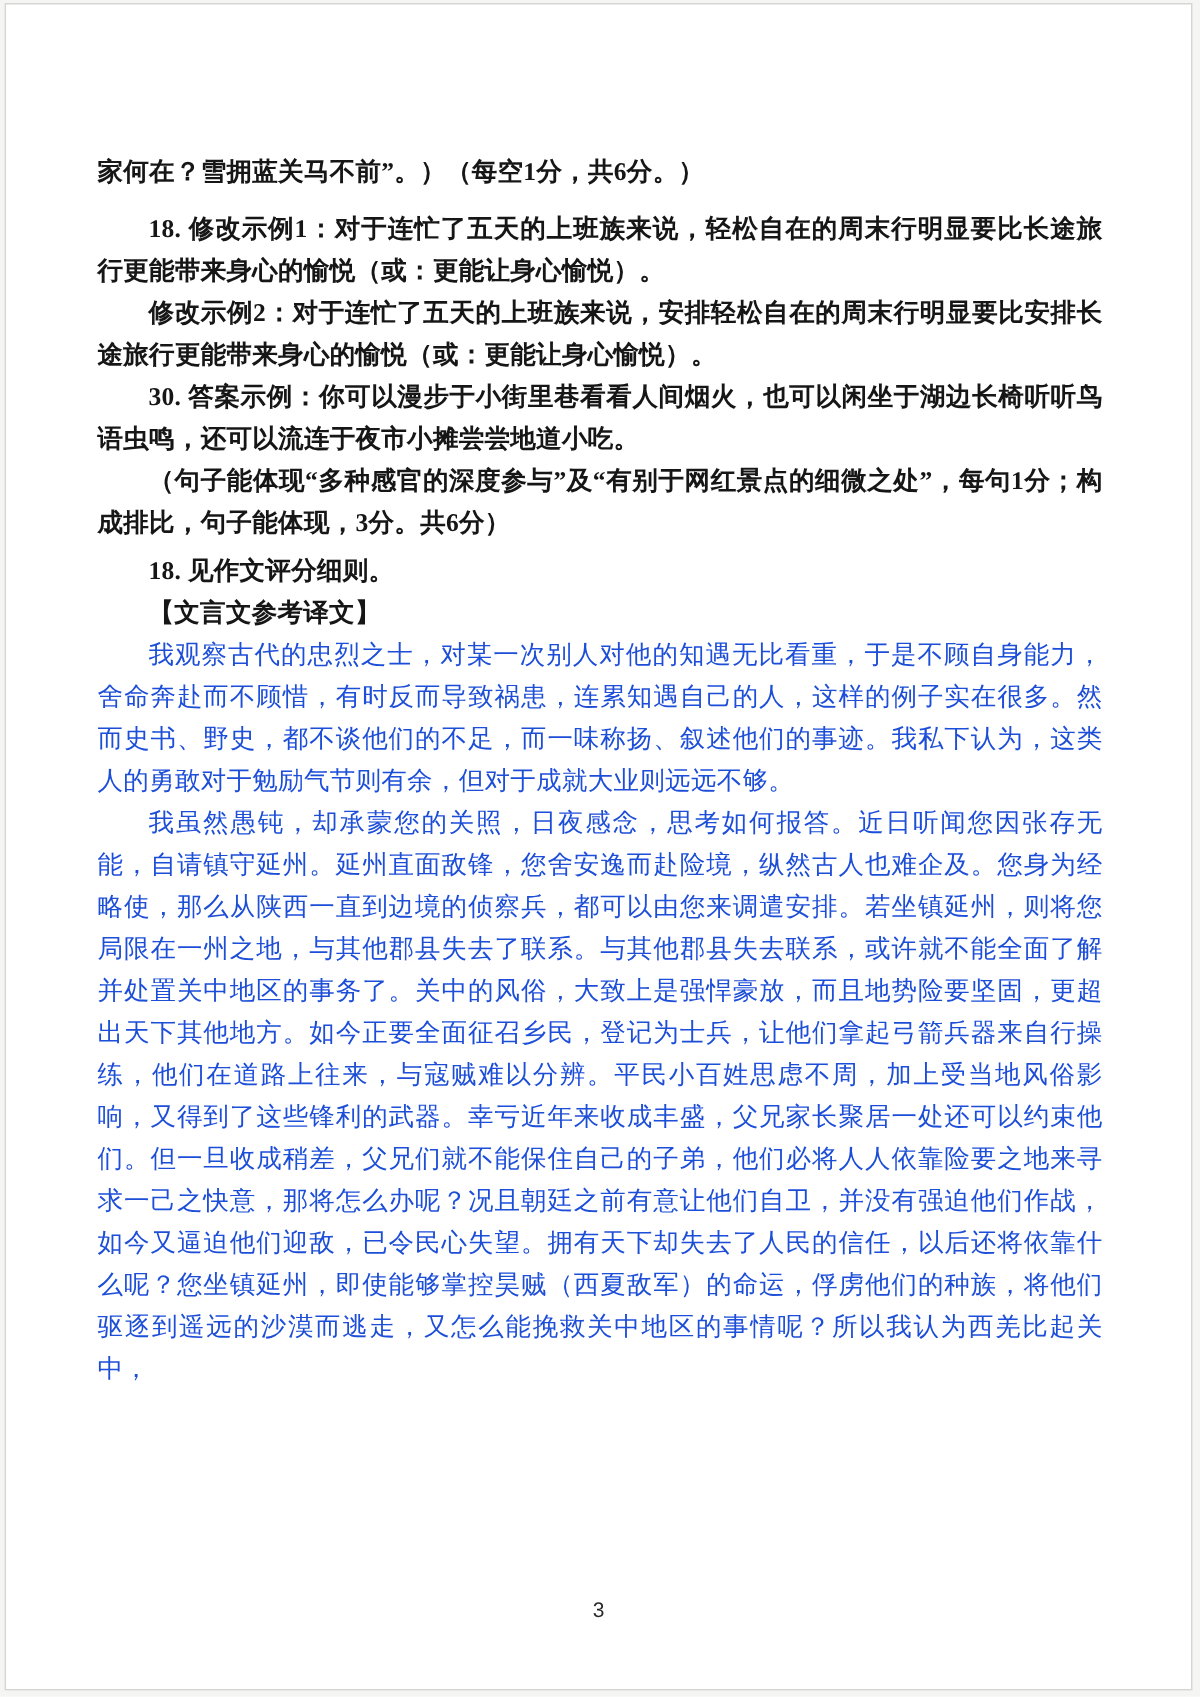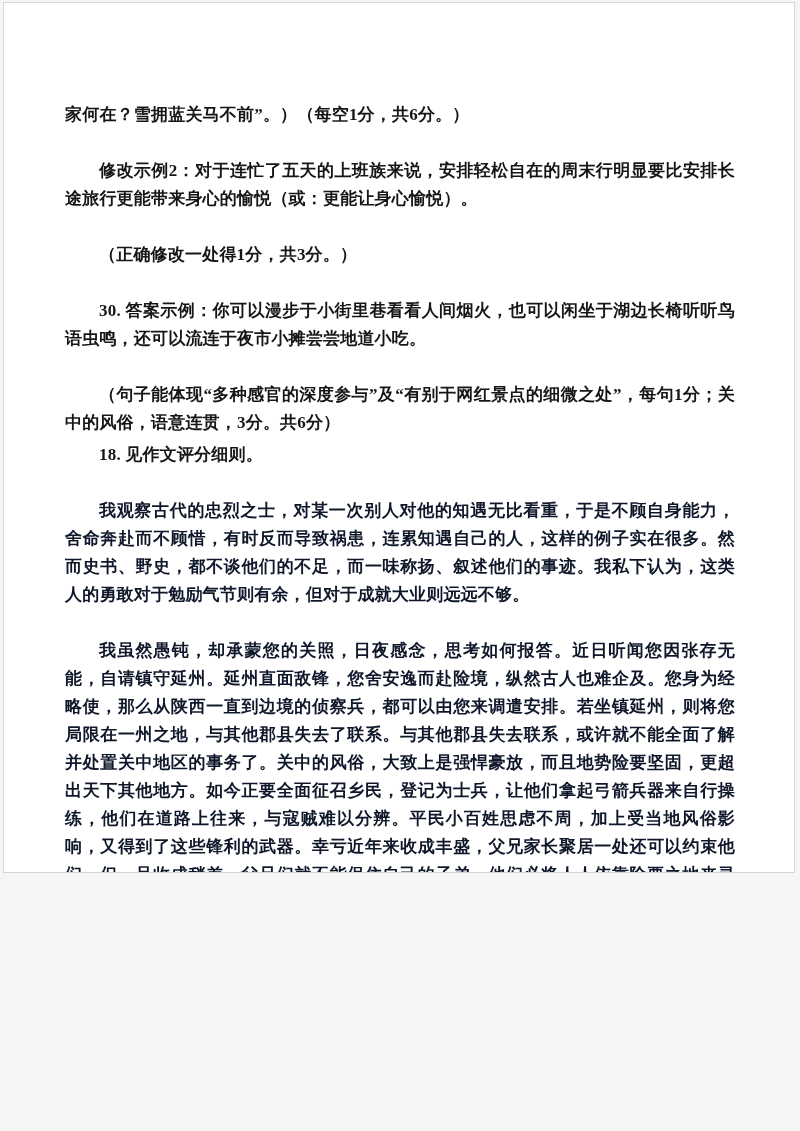"家何在？雪拥蓝关马不前”。）（每空1分，共6分。）" .page { height: 871px -> 1125px }
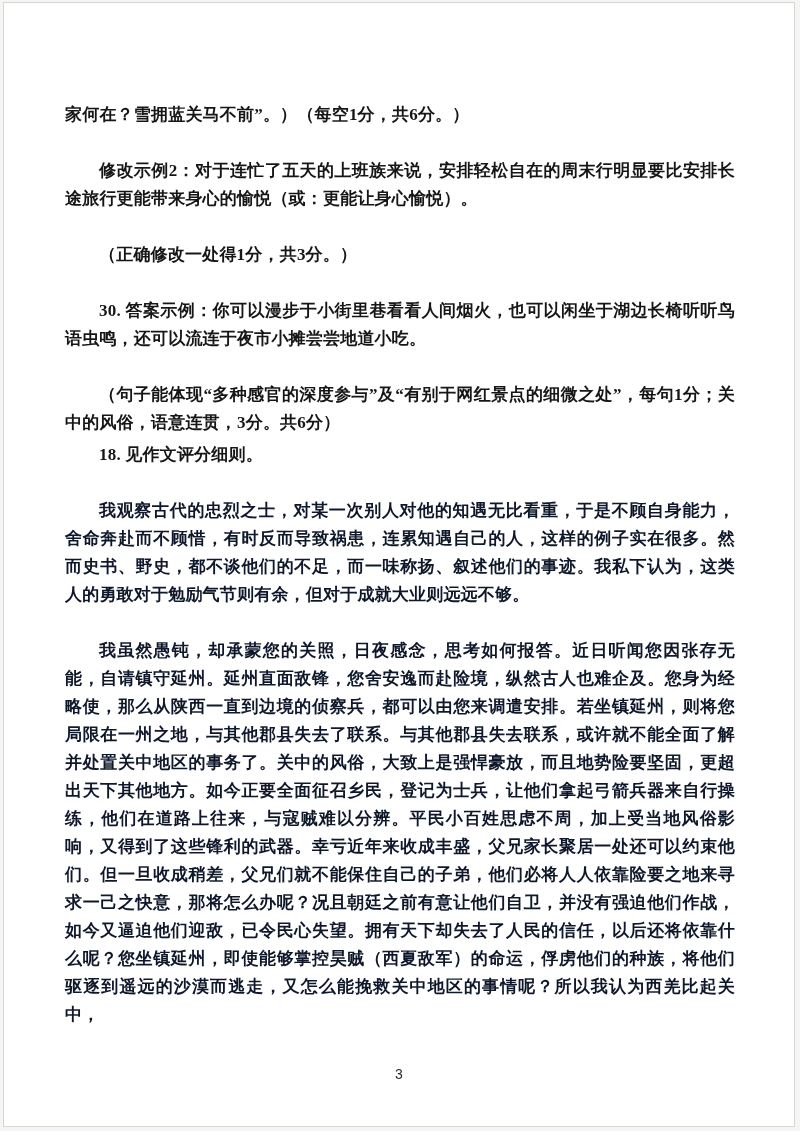"18." p.answer { html: none -> <p>18. 修改示例1：对于连忙了五天的上班族来说，轻松自在的周末行明显要比长途旅行更能带来身心的愉悦（或：更能让身心愉悦）。</p> }
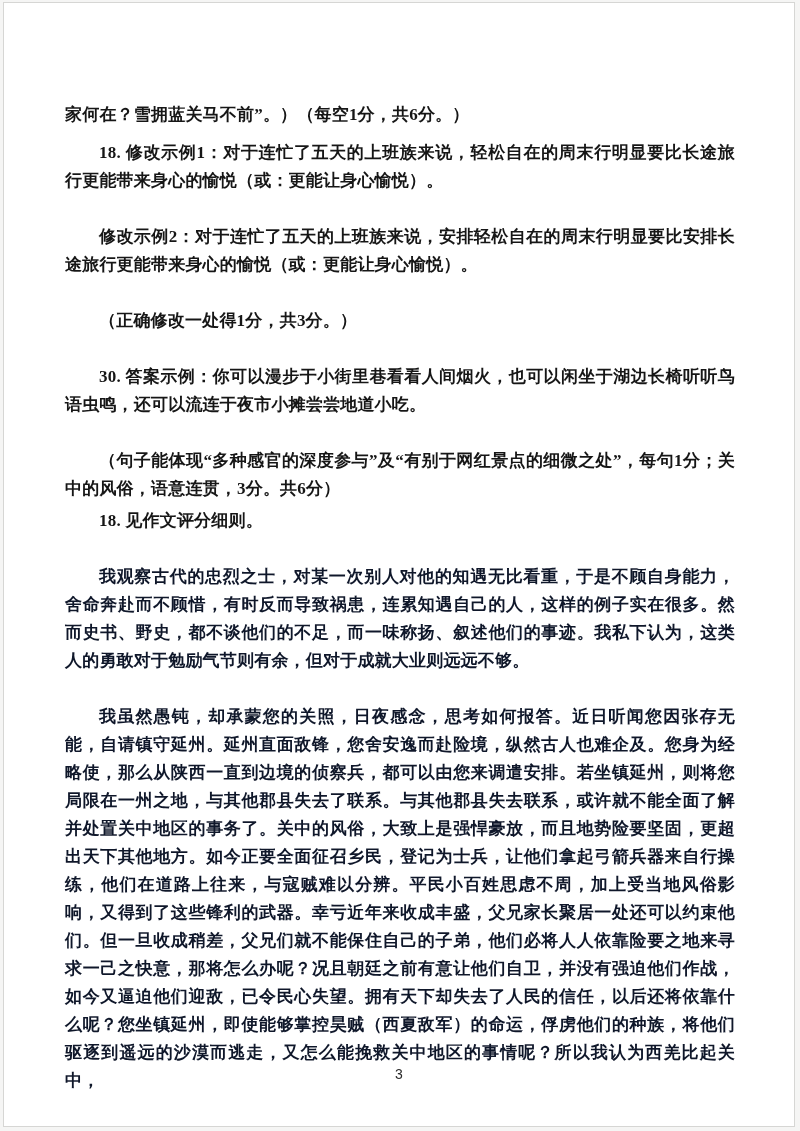"修改示例2：对于连忙了五天的上班族来说，安排轻松自在的周末行明显要比安排长途旅行" .content p.indent { margin-top: 28px -> none }
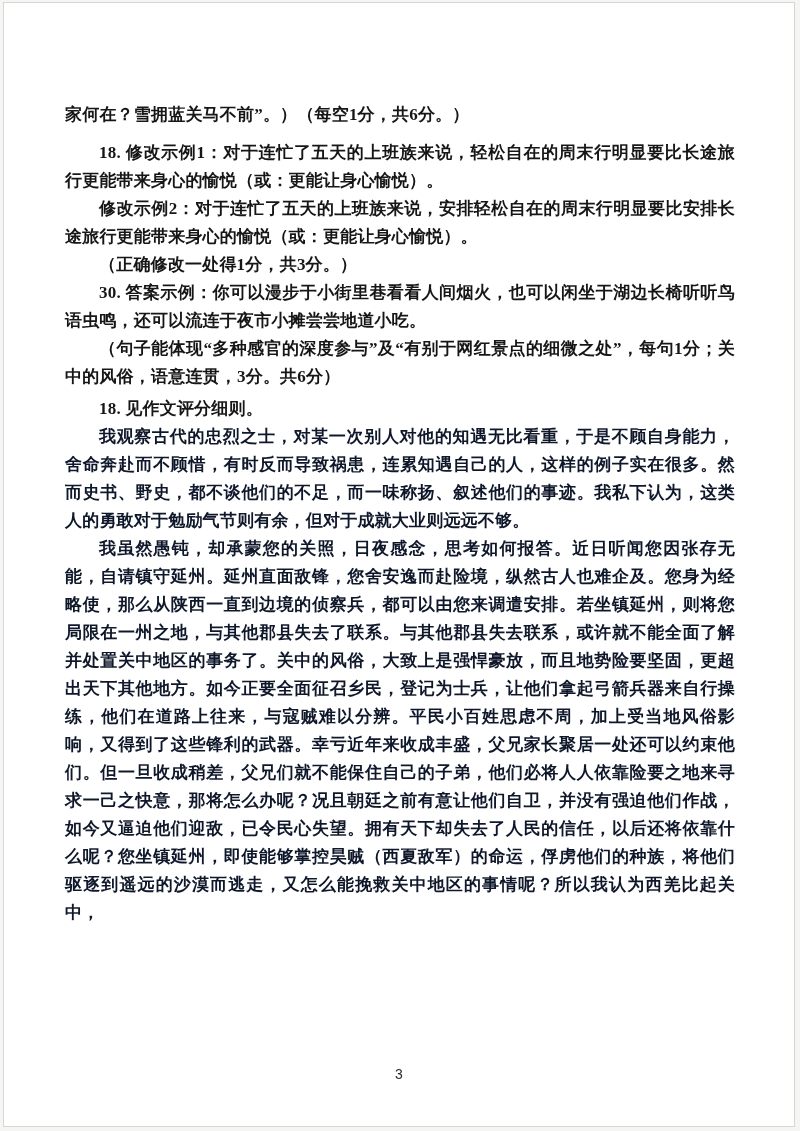"（正确修改一处得1分，共3分。）" p.answer { html: <p>（正确修改一处得1分，共3分。）</p> -> none }
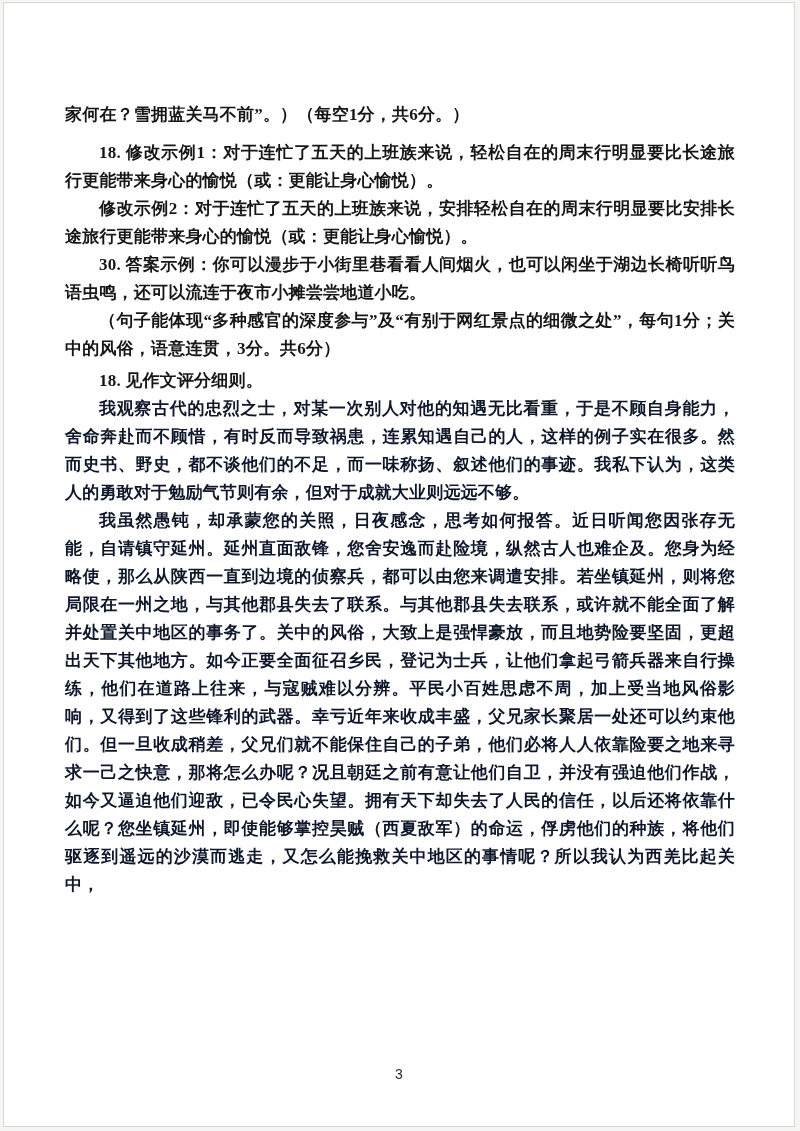"（句子能体现“多种感官的深度参与”及“有别于网红景点的细微之处”，每句1分；关中" p.answer { text: 关中的风俗，语意连贯 -> 构成排比，句子能体现 }
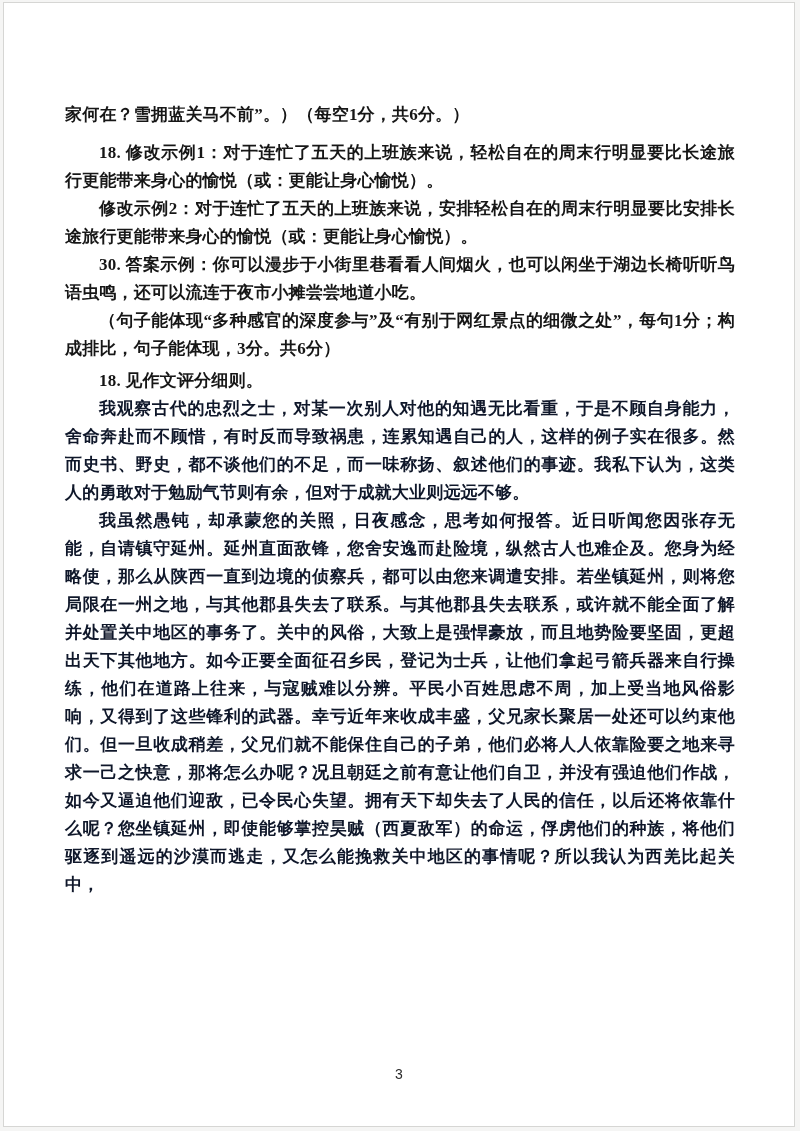"【文言文参考译文】" p.answer { html: none -> <p>【文言文参考译文】</p> }
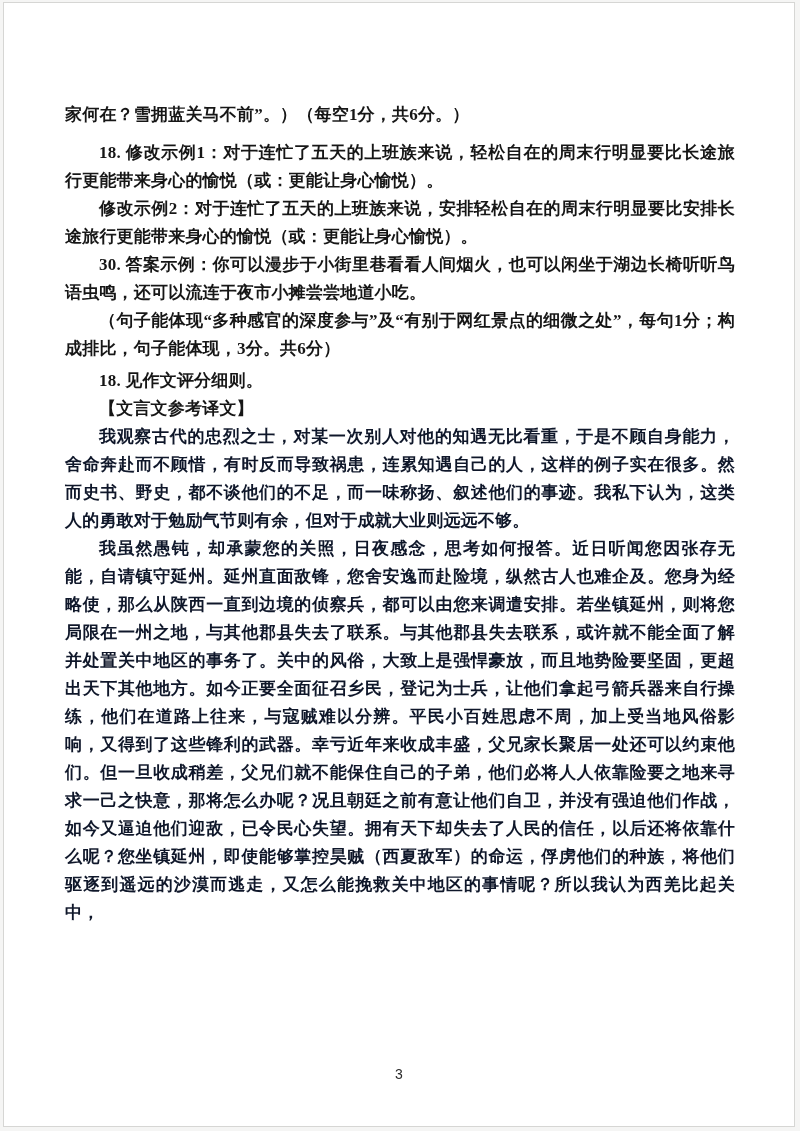"我观察古代的忠烈之士，对某一次别人对他的知遇无比看重，于是不顾自身能力，舍命奔赴" .content p.translation { color: #0f172a -> #1d4ed8; font-weight: 700 -> 400 }
